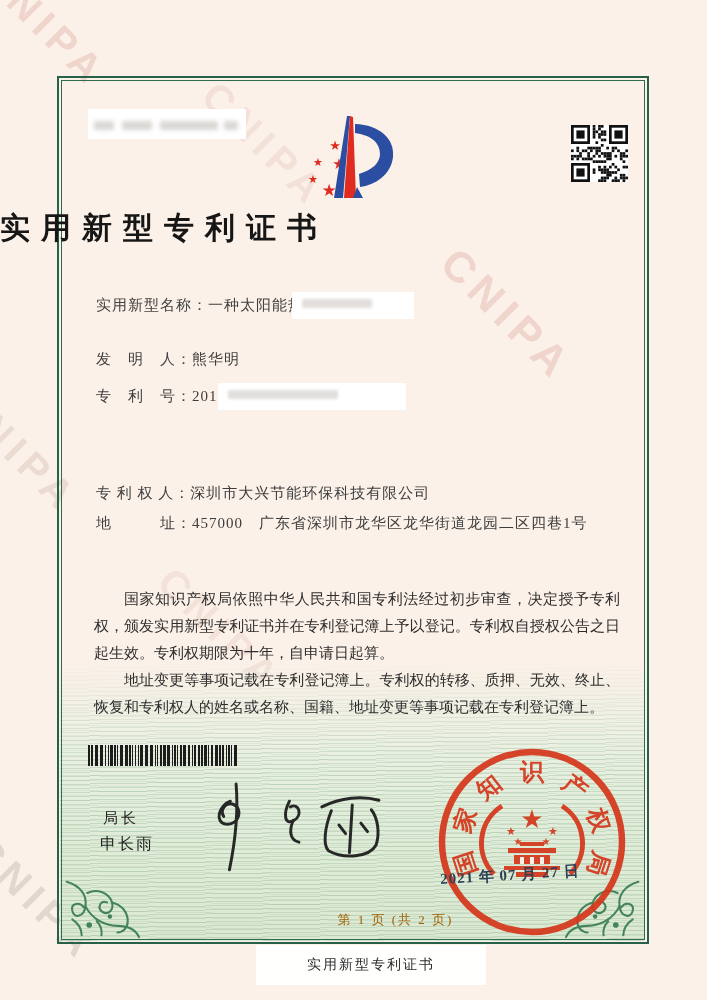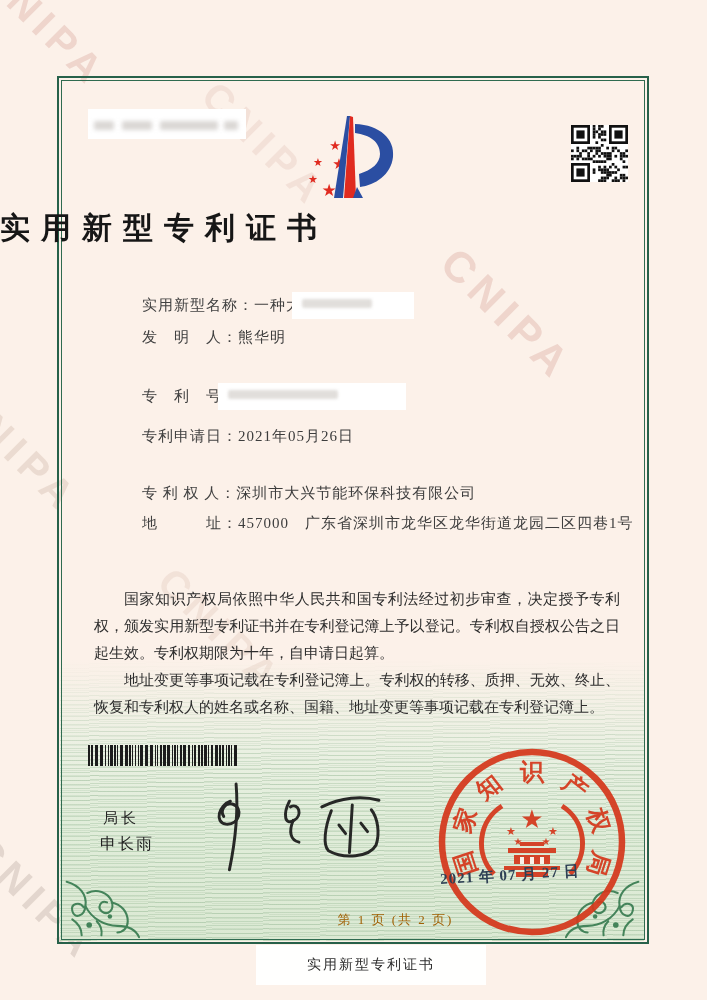"实用新型名称：" .flabel { margin-left: 46px -> none }
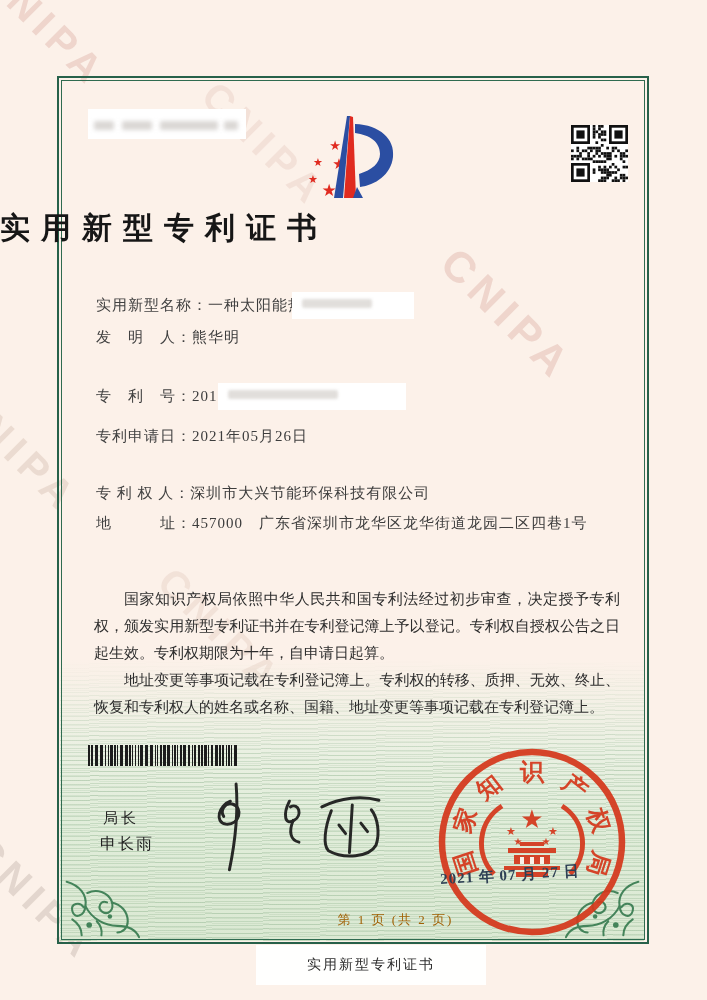"发 明 人：熊华明" div.field-row { top: 328px -> 350px }
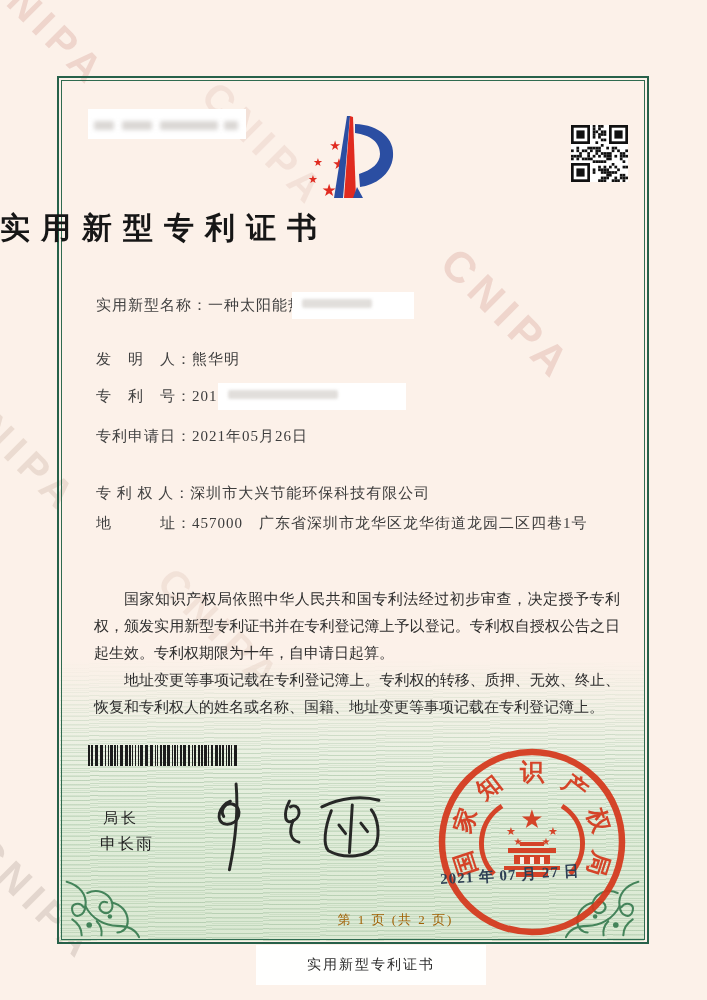"专利申请日：2021年05月26日" div.field-row { html: <div> <span>专利申请日：</span><span>2021年05月26日</span> </div> -> none }
